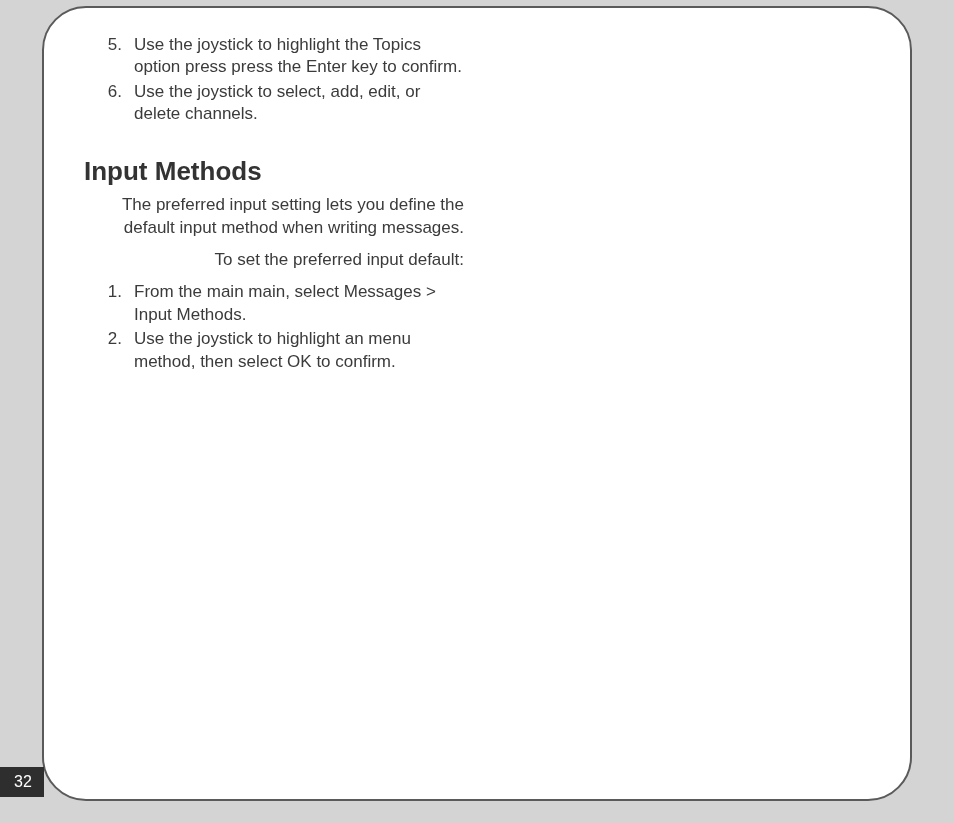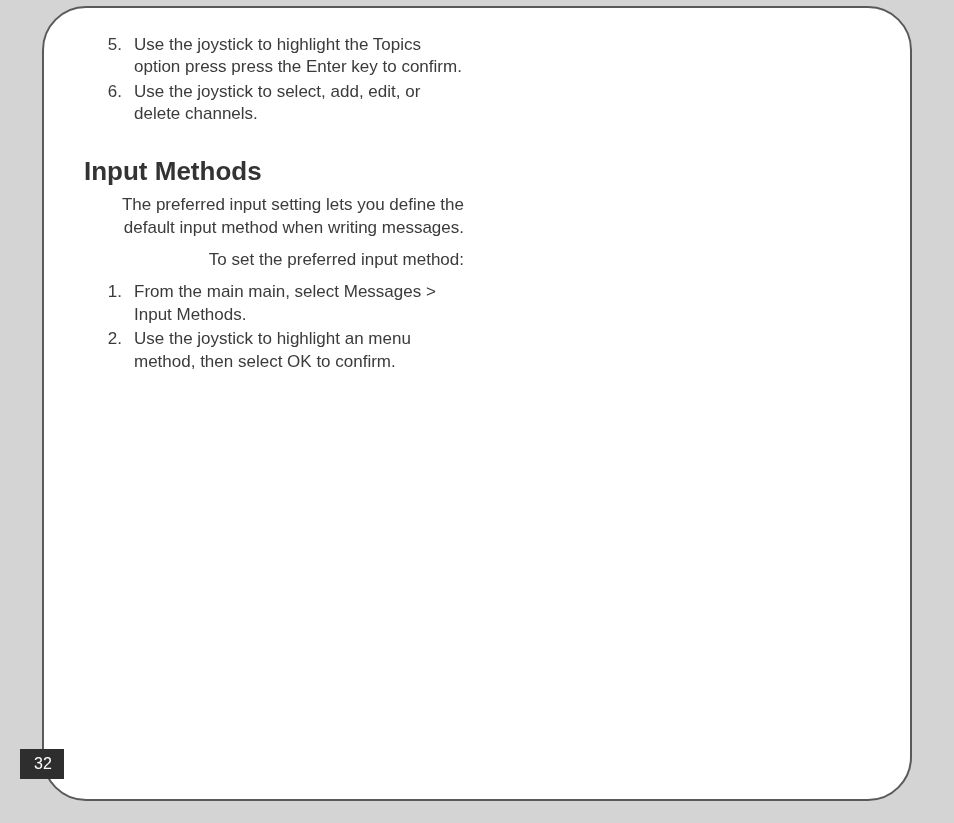"To set the preferred input" div.para { text: method -> default }
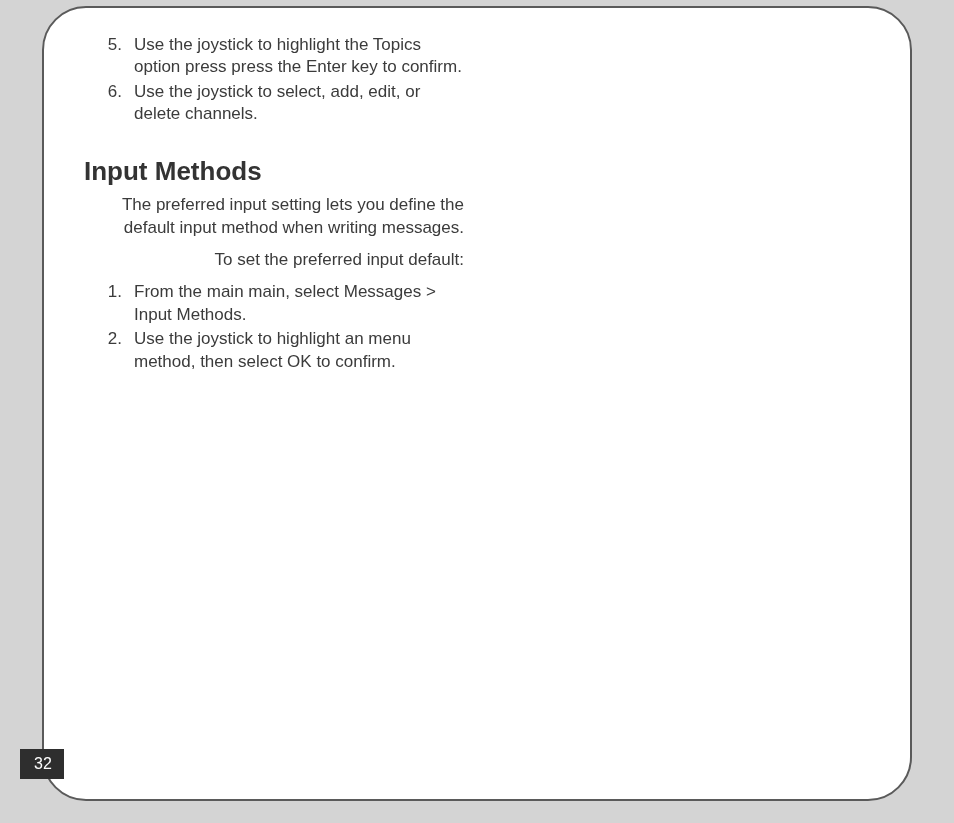"32" .page-number { bottom: 44px -> 26px; margin-left: 20px -> none }
